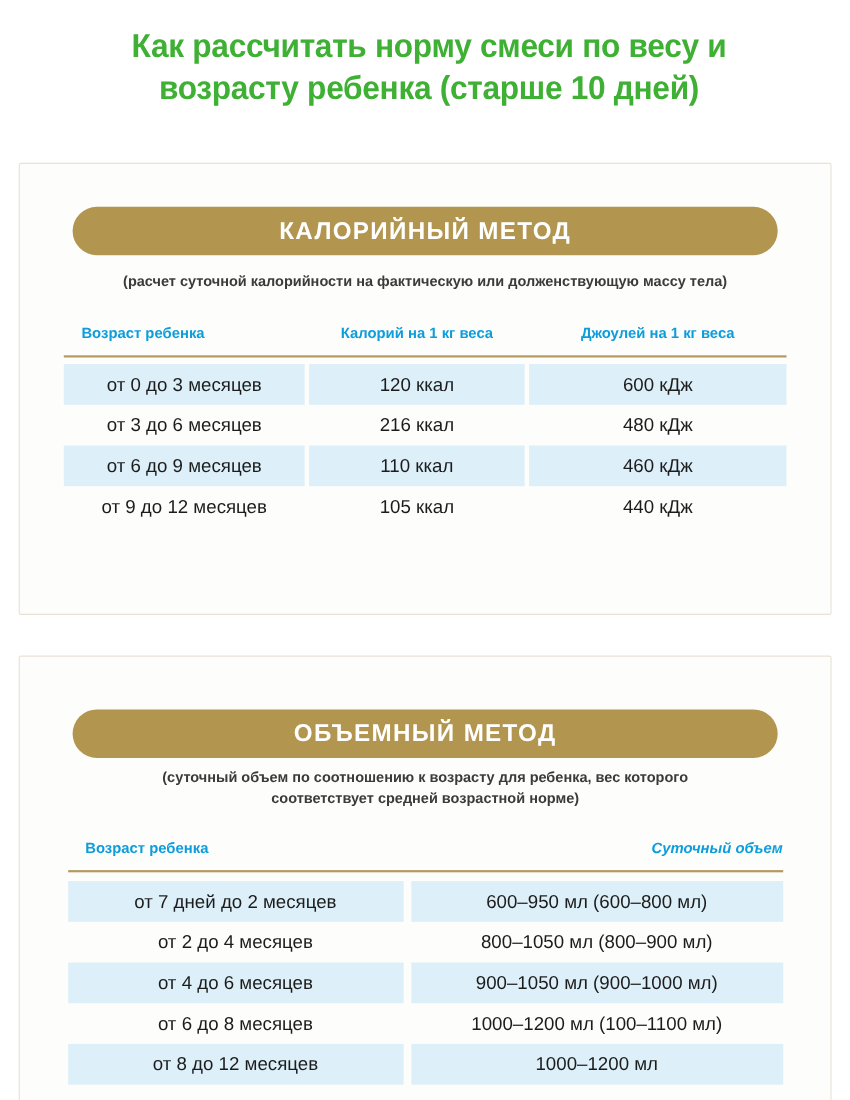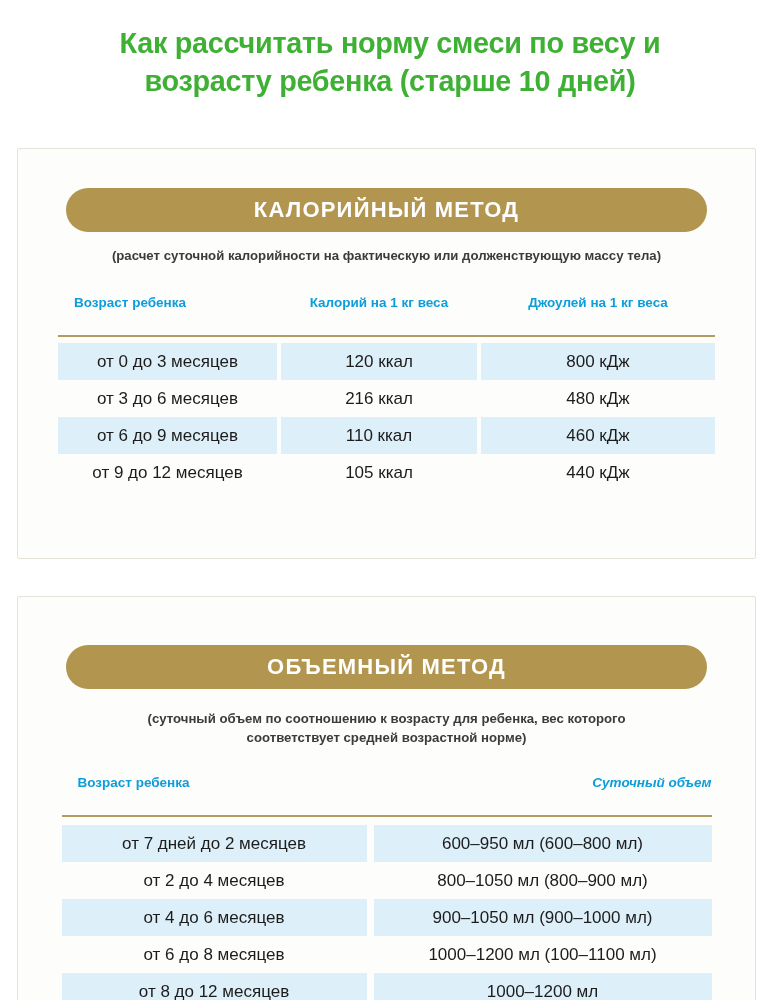"Возраст ребенка" .tbl { margin: 16px auto -> 4px auto }
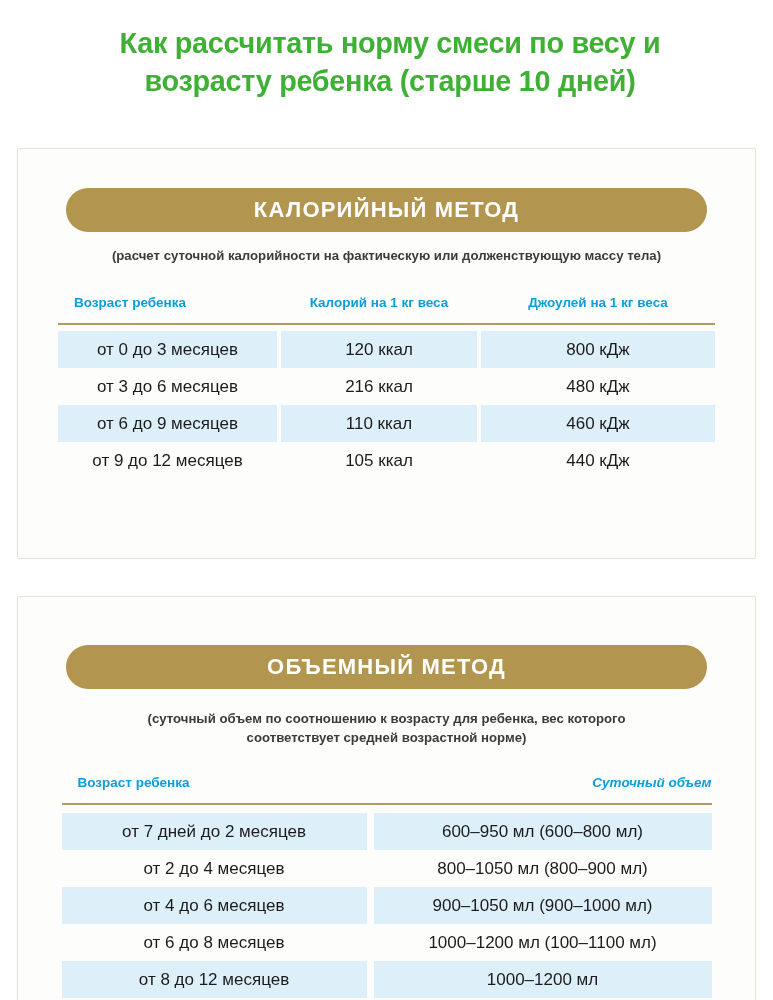"800 кДж" td { text: 800 -> 600 }
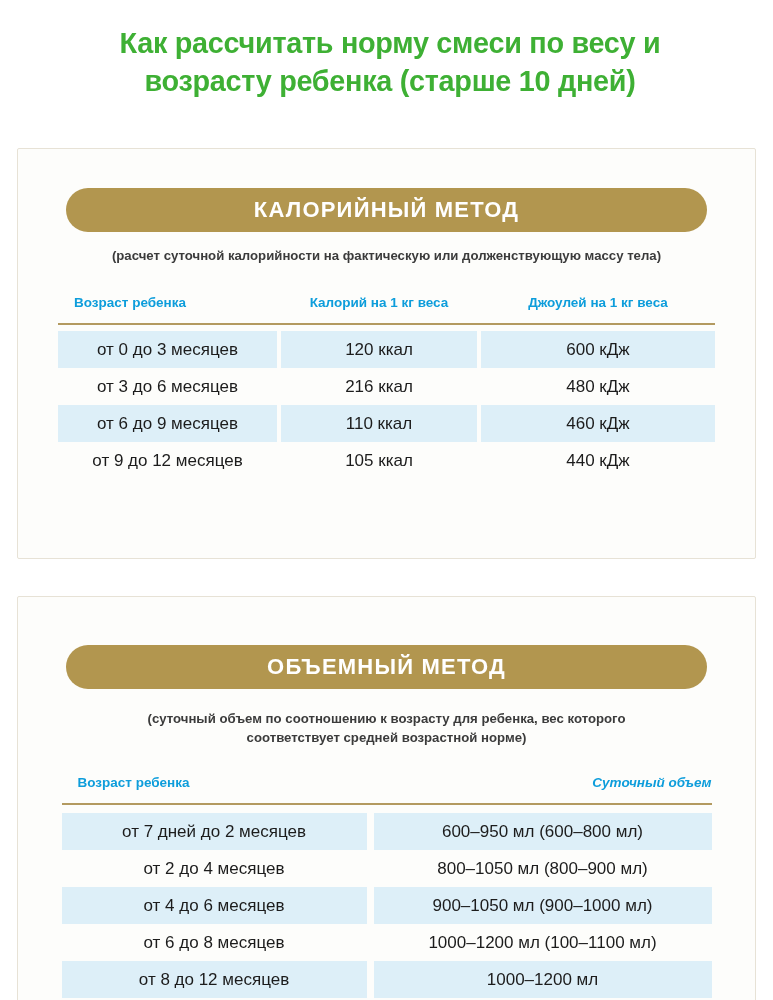"(суточный объем по соотношению к" #card-volume .subtitle { margin-top: 20px -> 8px }
